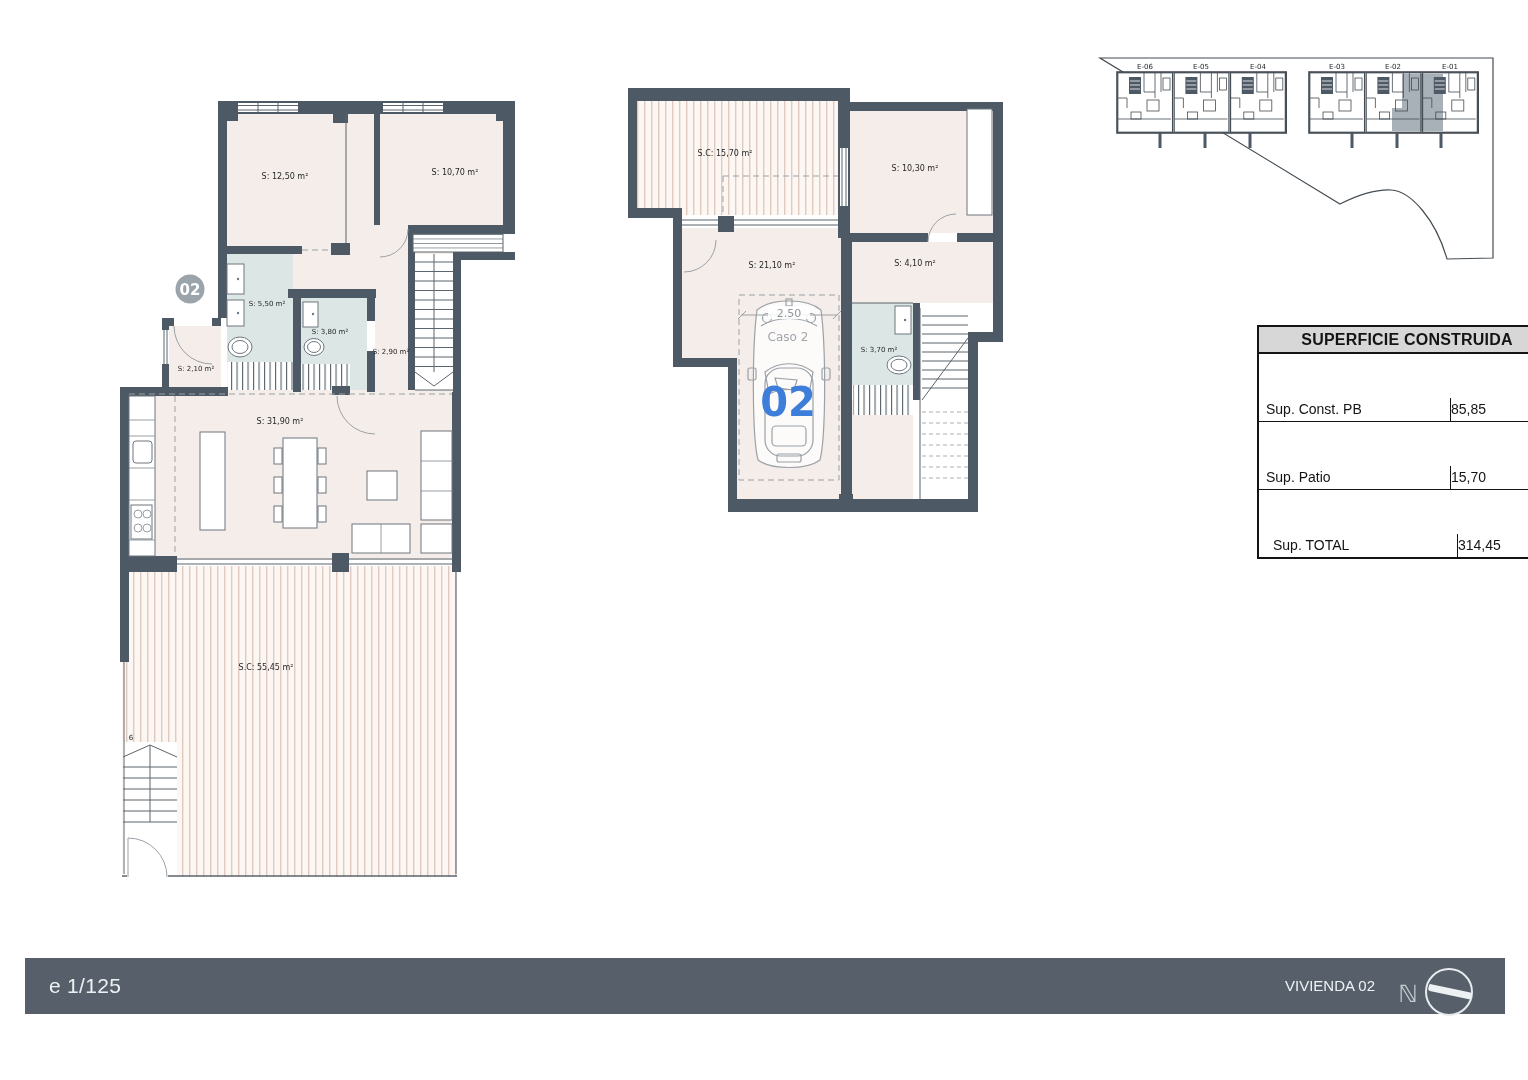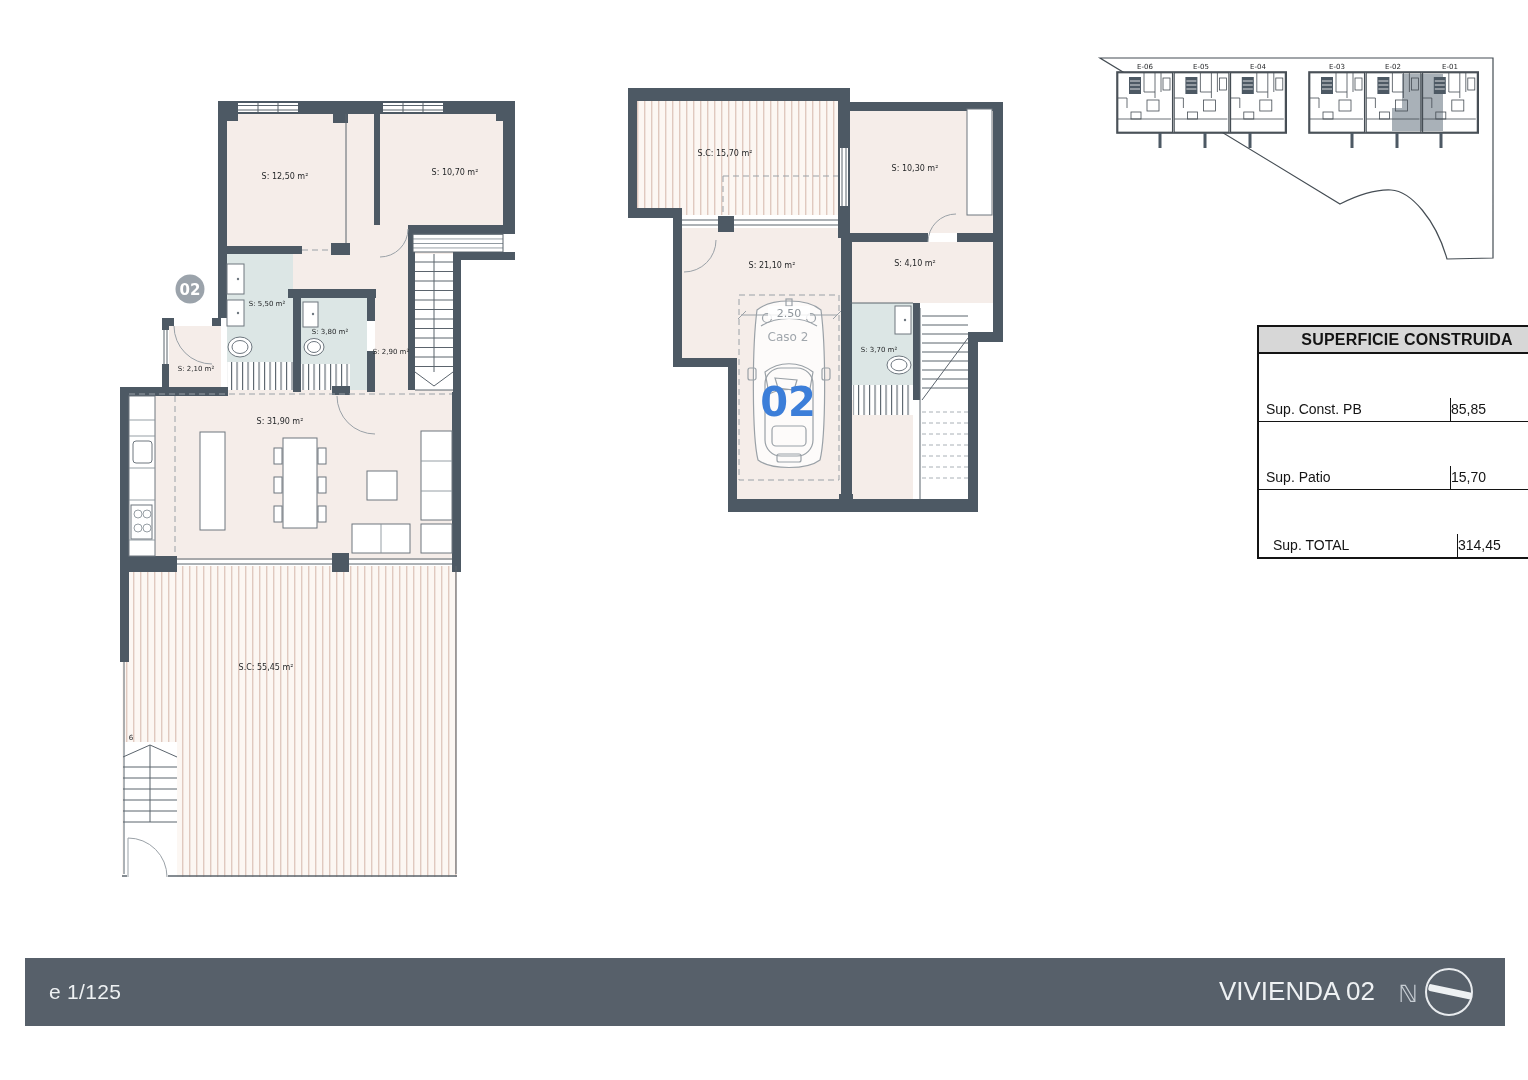"e 1/125" .bottom-bar { height: 68px -> 56px }
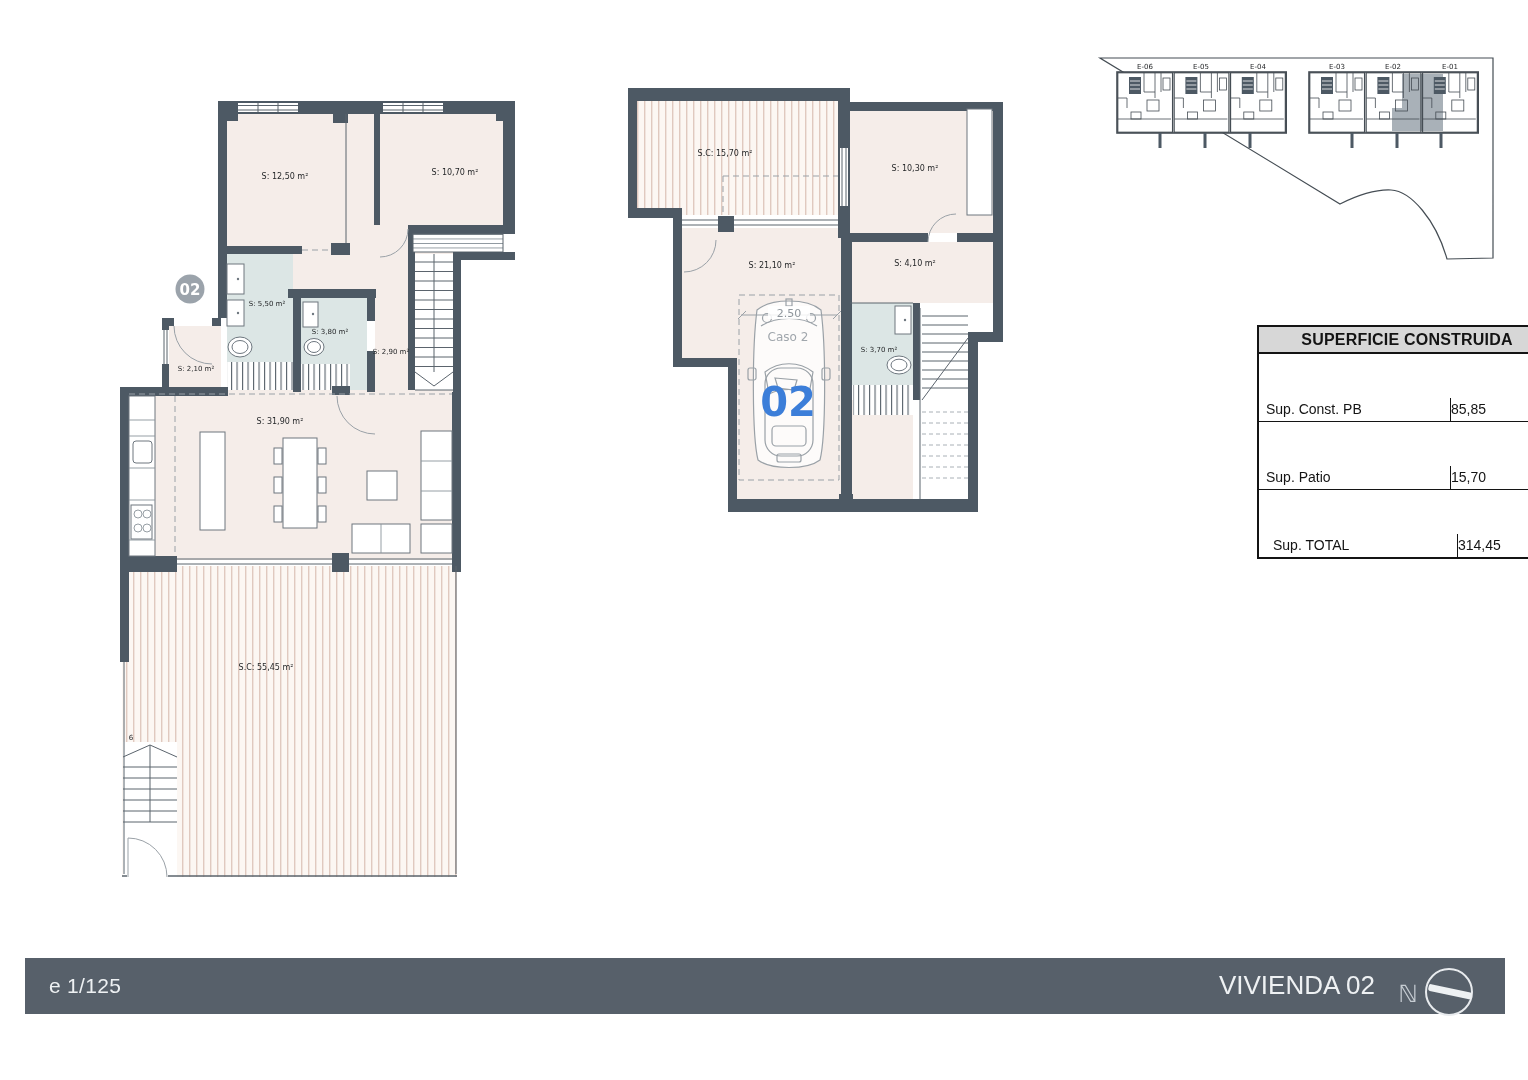"VIVIENDA 02" .title-texts { font-size: 26px -> 15px }
